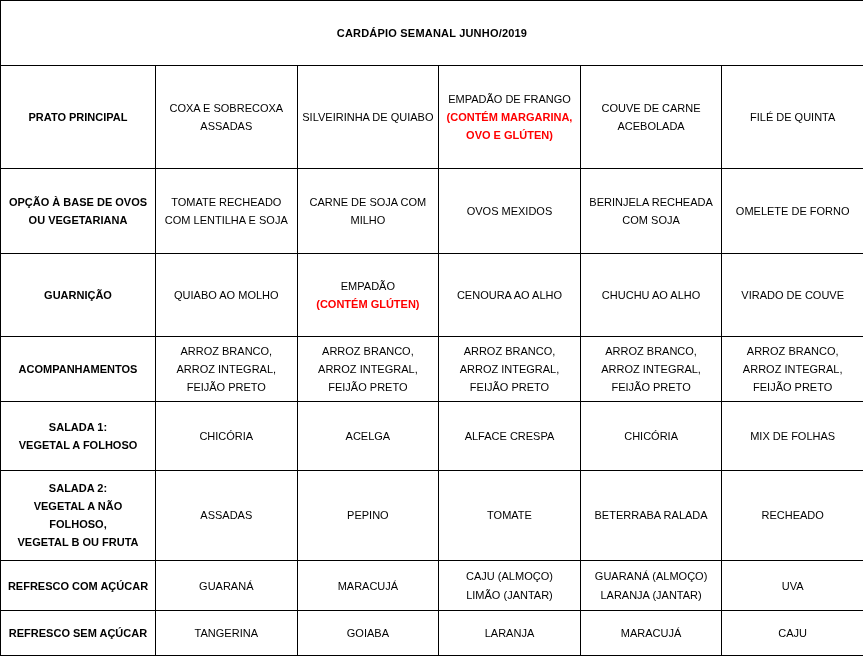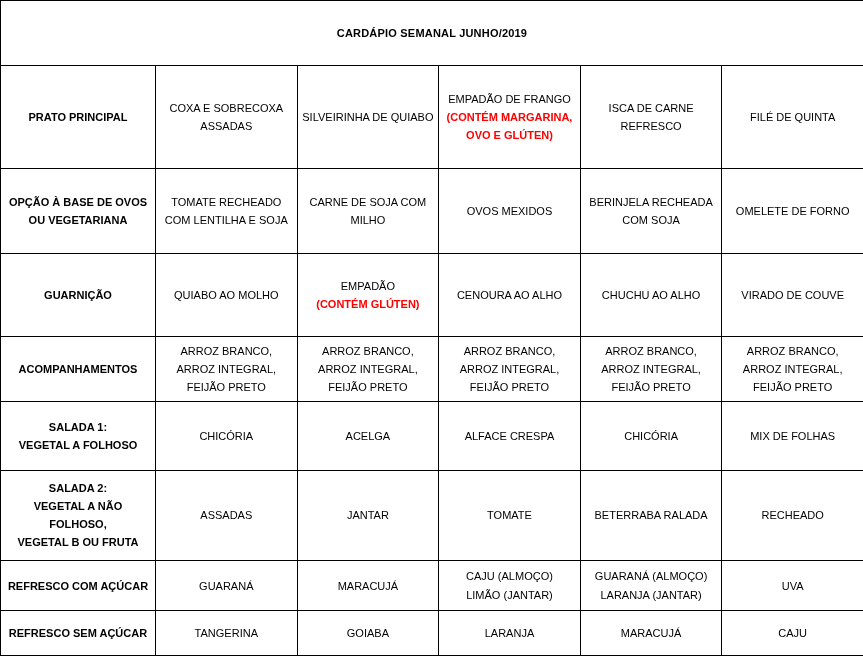"ISCA DE CARNE REFRESCO" span.ln { text: ISCA DE CARNE REFRESCO -> COUVE DE CARNE ACEBOLADA }
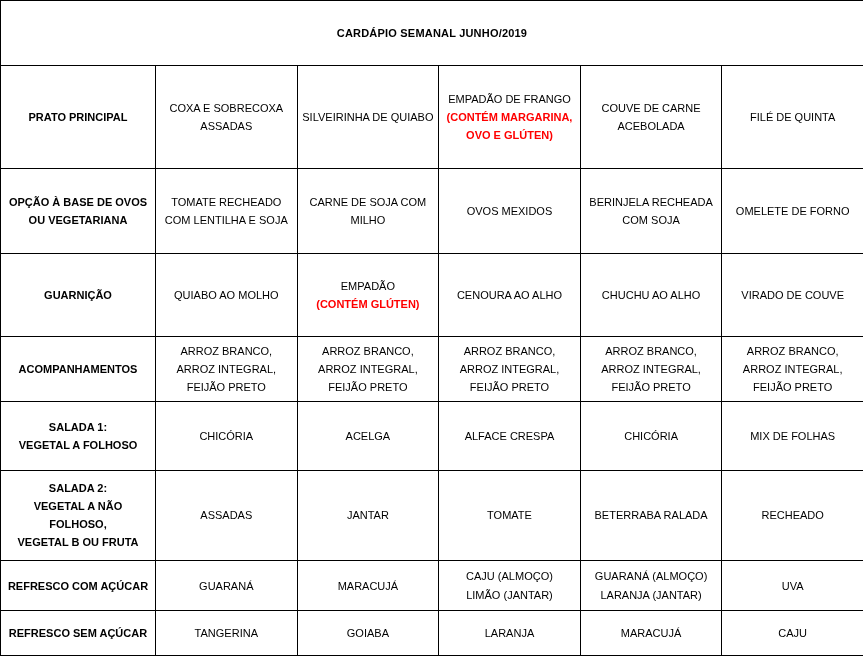"JANTAR" span.ln { text: JANTAR -> PEPINO }
